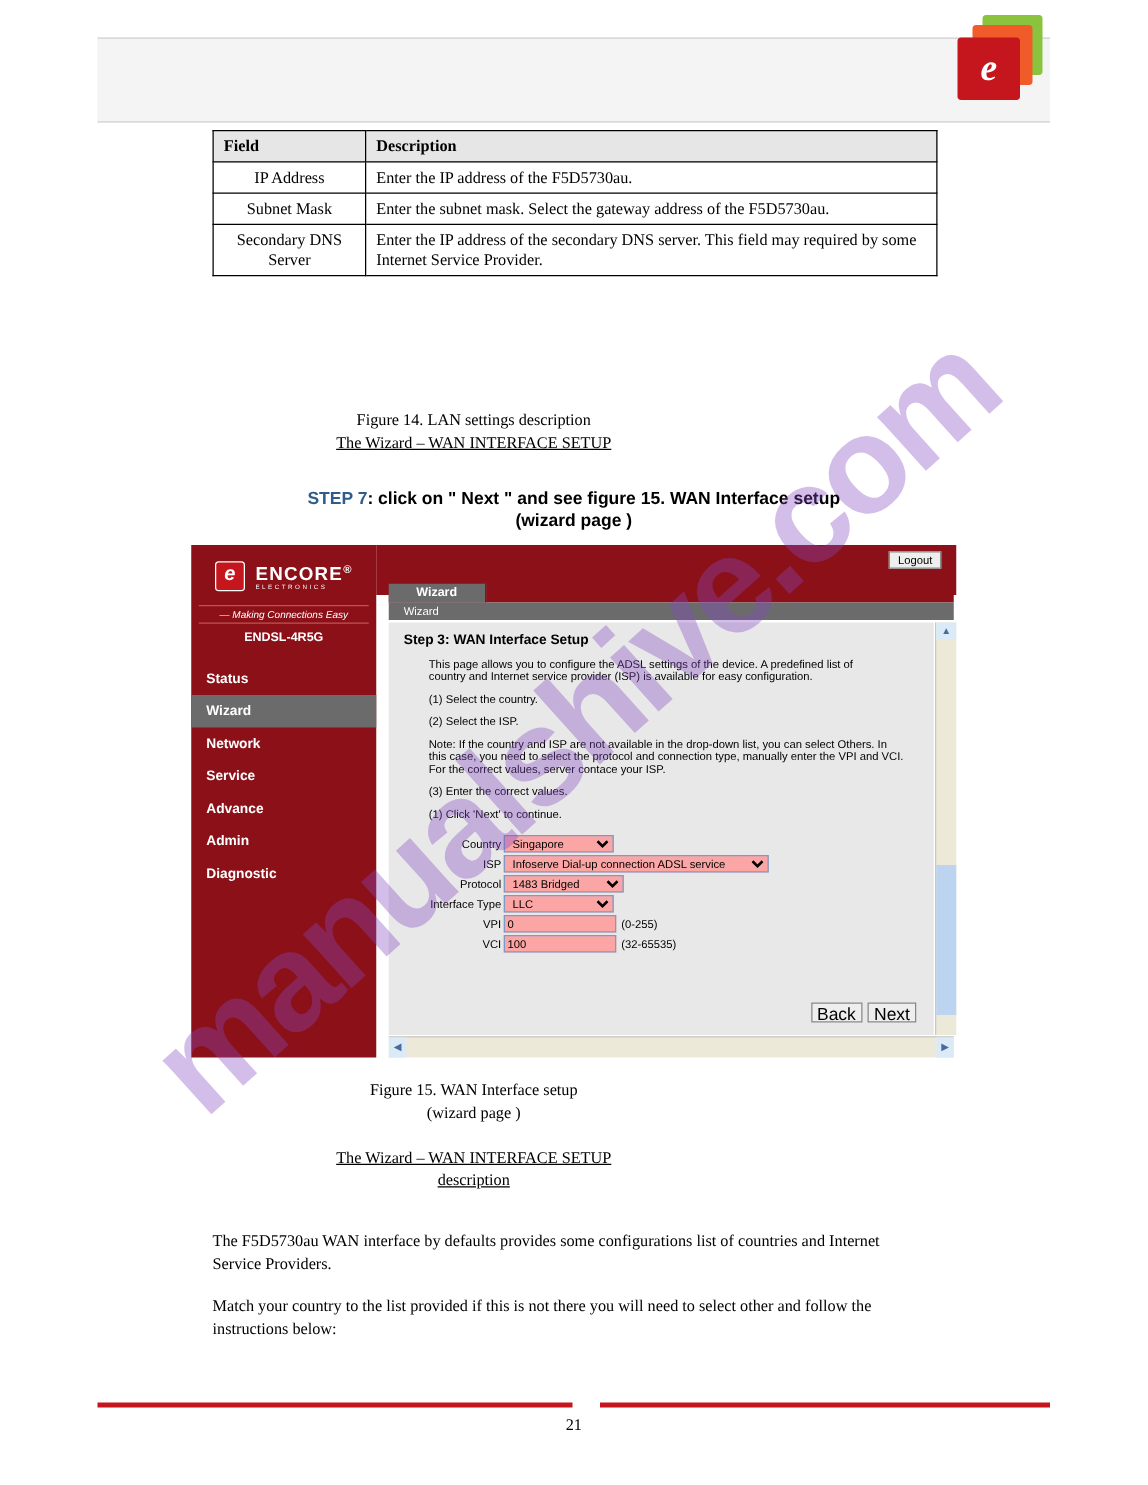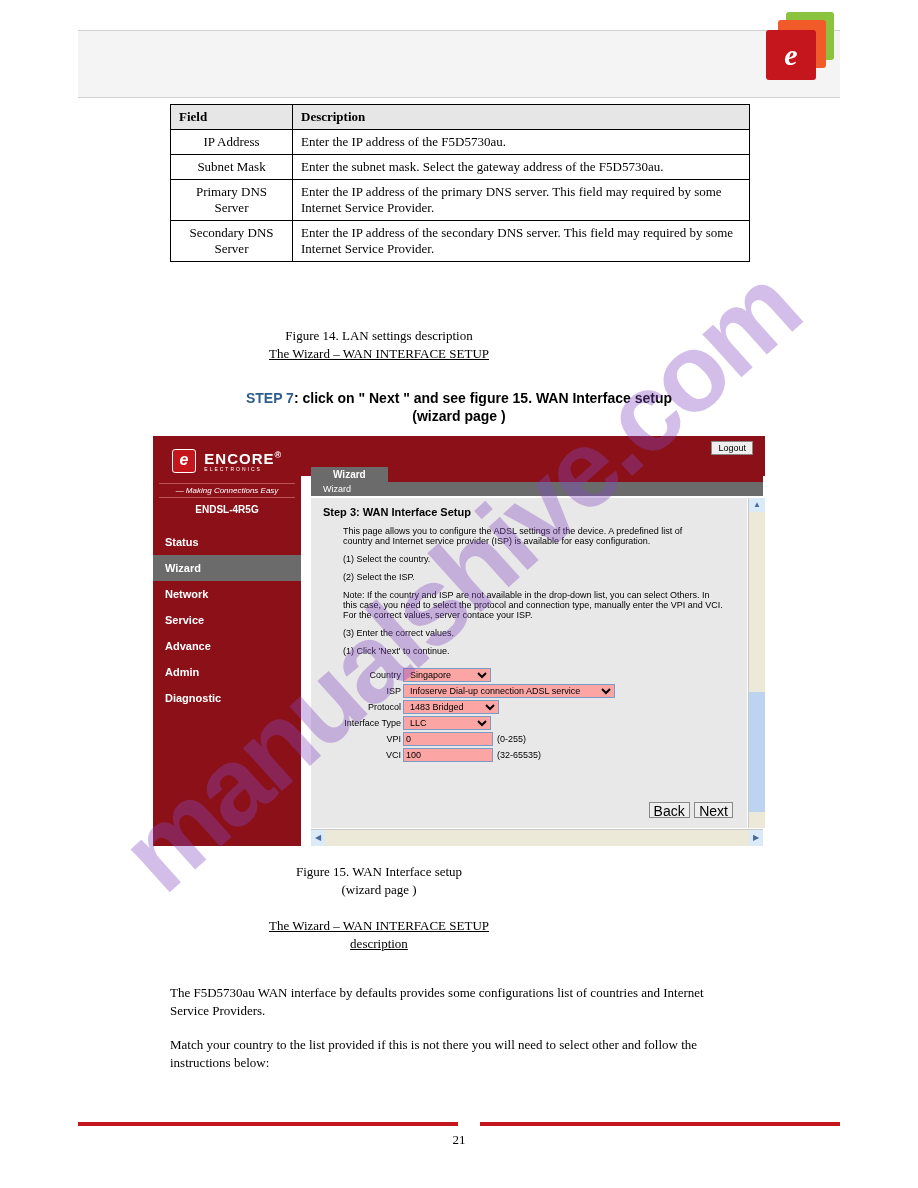"Primary DNS Server" tr { html: <tr> <td>Primary DNS Server</td> <td>Enter the IP address of the primary DNS server. This field may required by some Internet Service Provider.</td> </tr> -> none }
